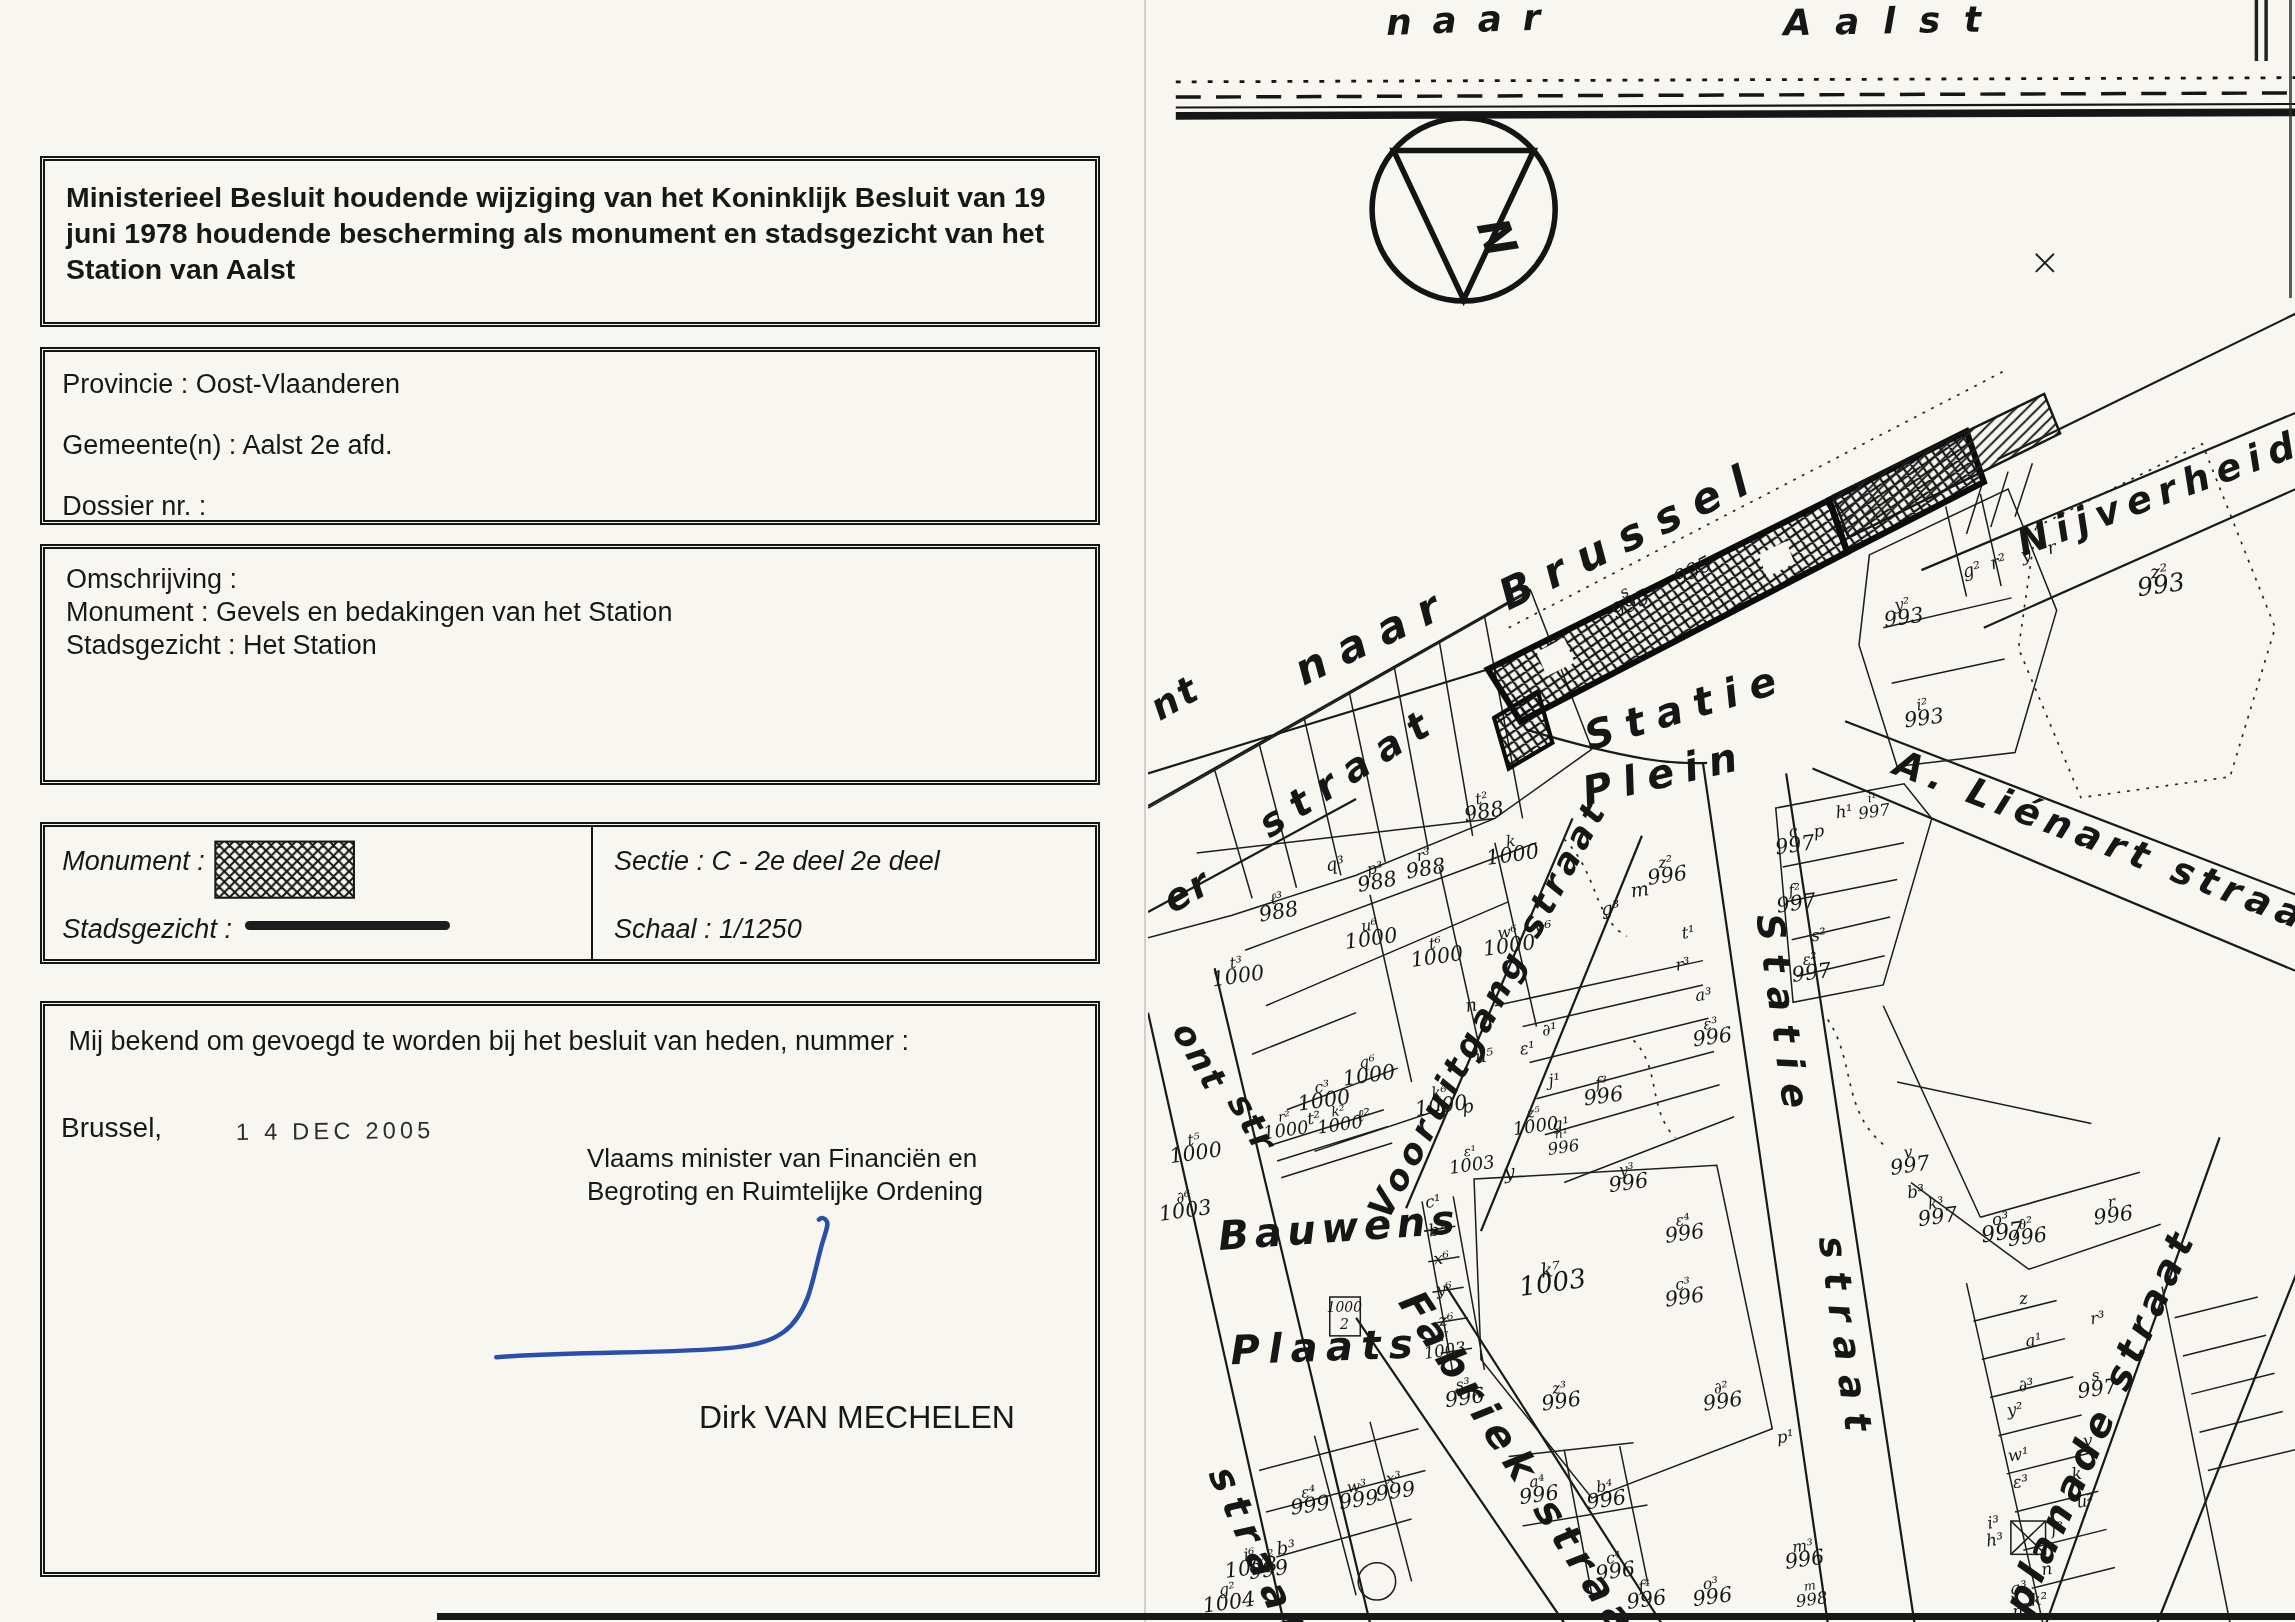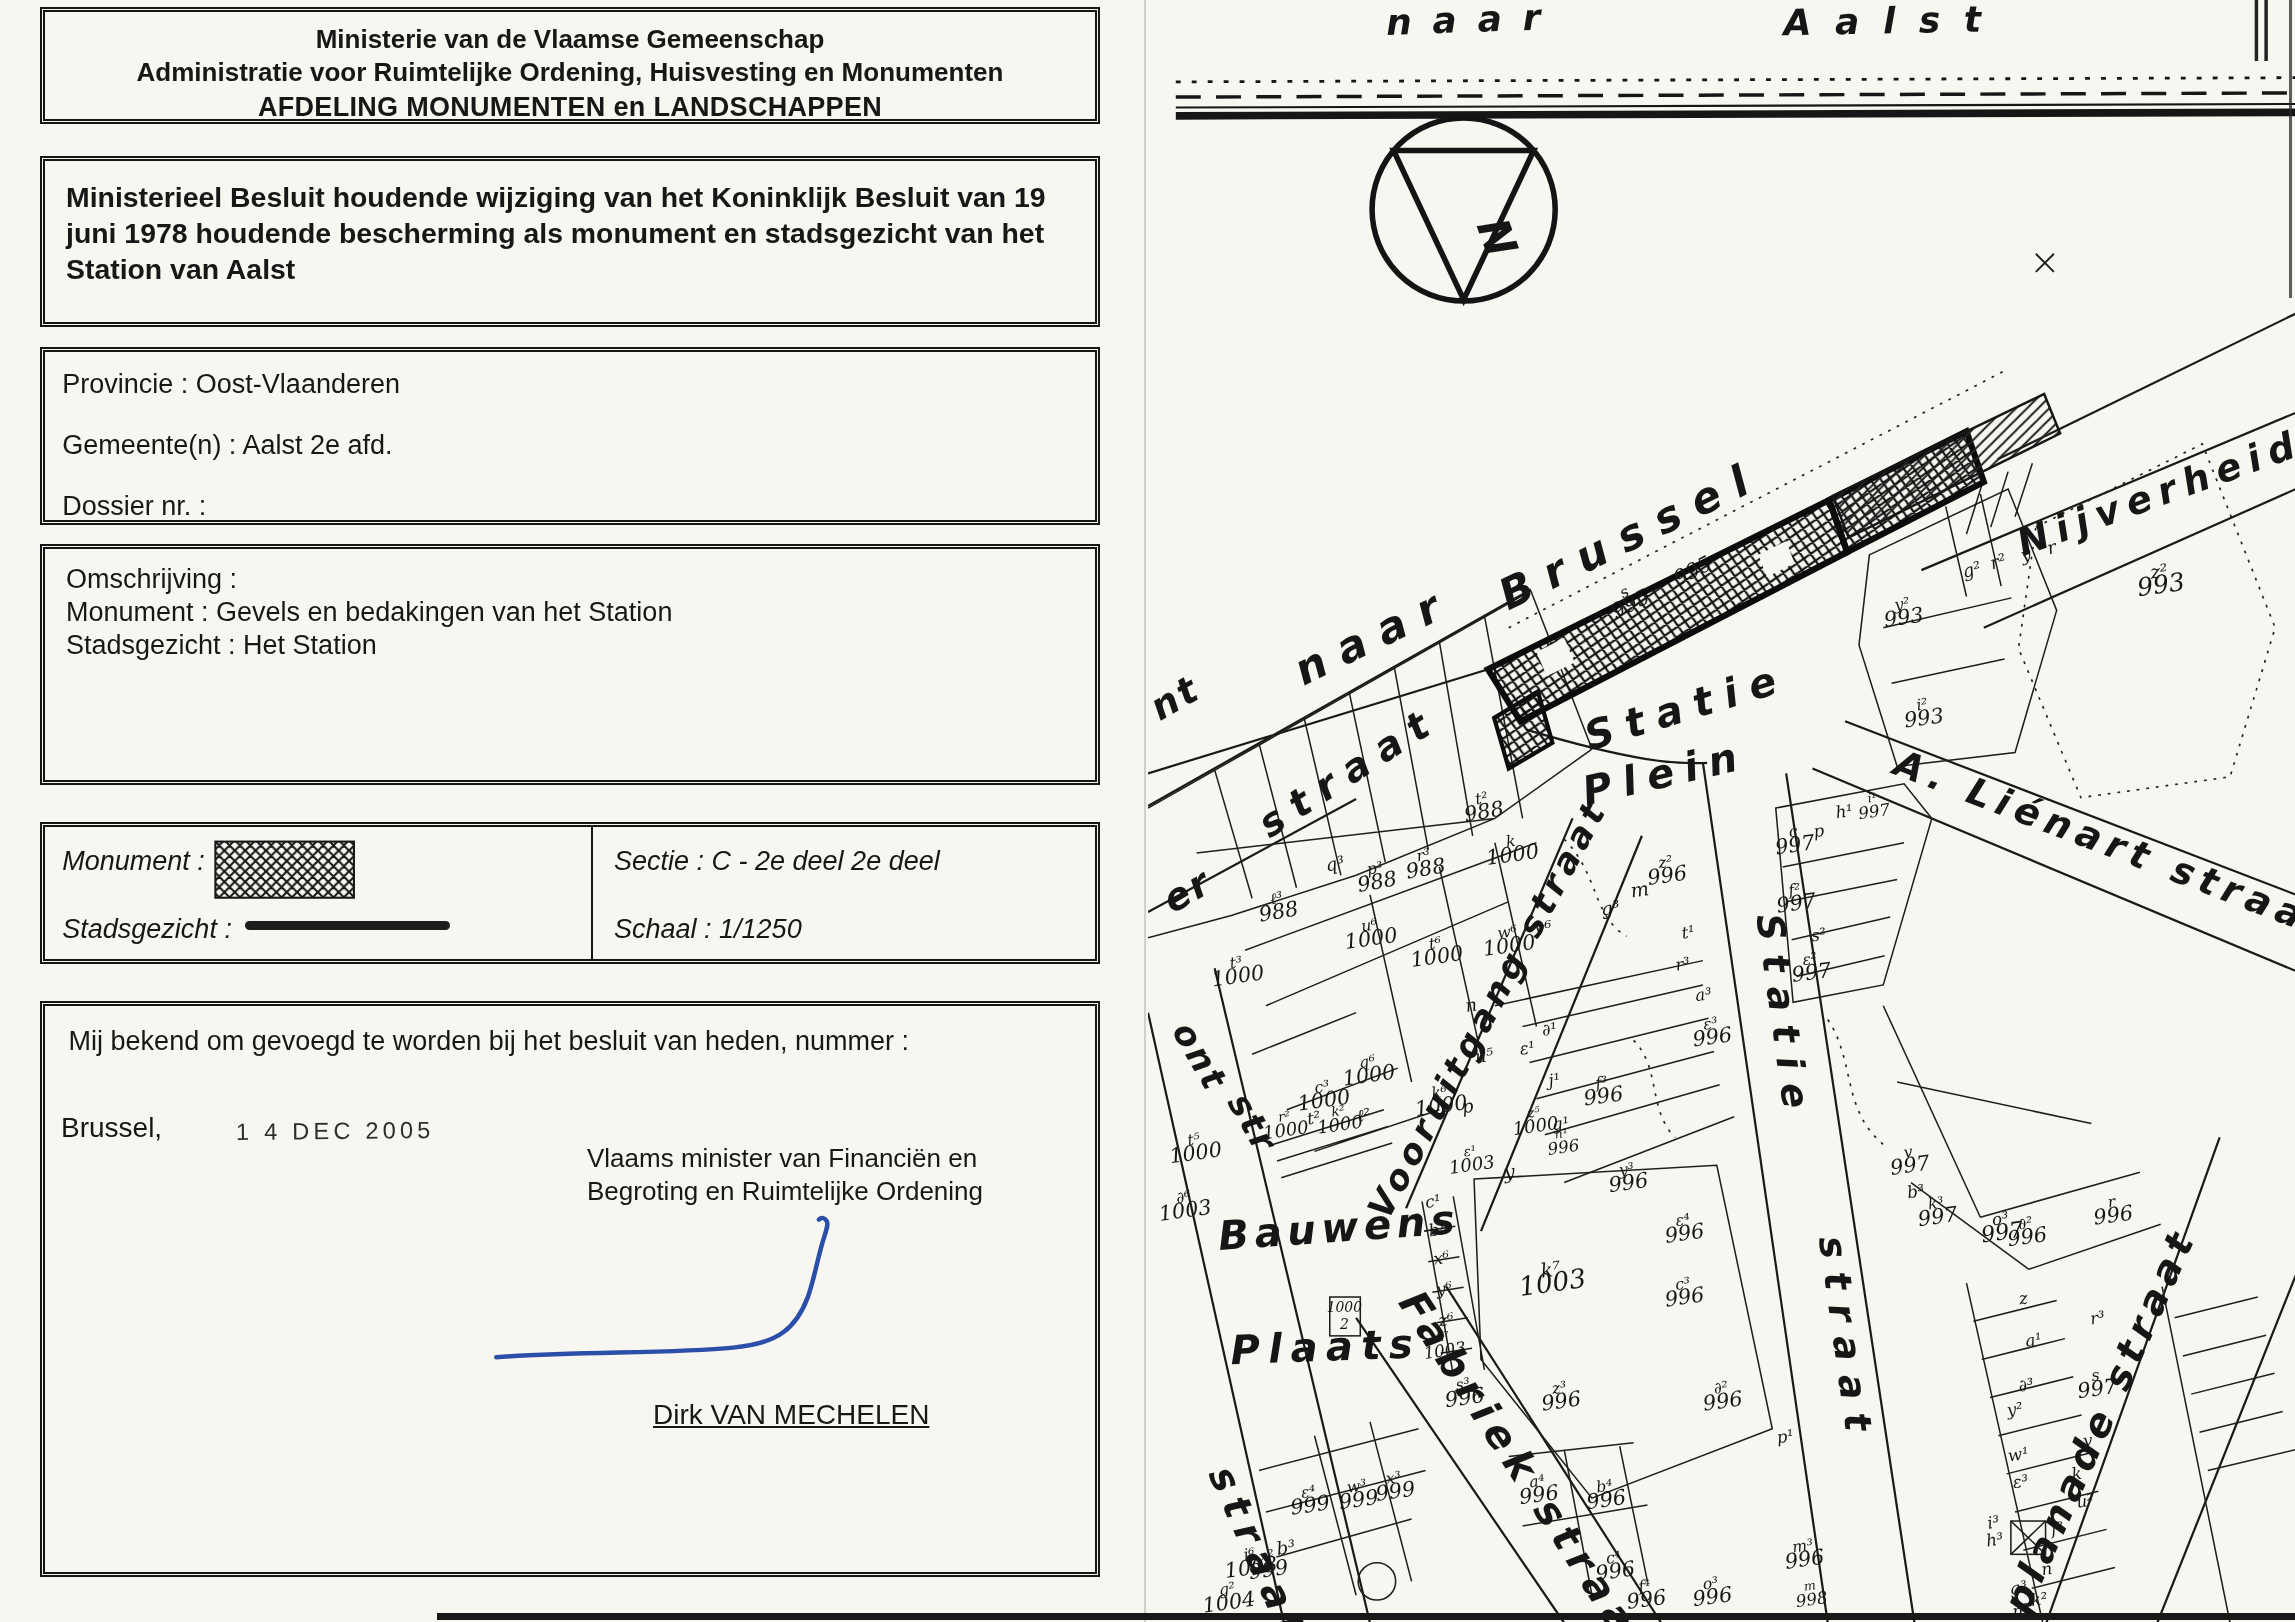"Ministerie van de Vlaamse Gemeenschap" section.box { html: <section> <div>Ministerie van de Vlaamse Gemeenschap</div> <div>Administratie voor Ruimtelijke Ordening, Huisvesting en Monumenten</div> <div>AFDELING MONUMENTEN en LANDSCHAPPEN</div> </section> -> none }
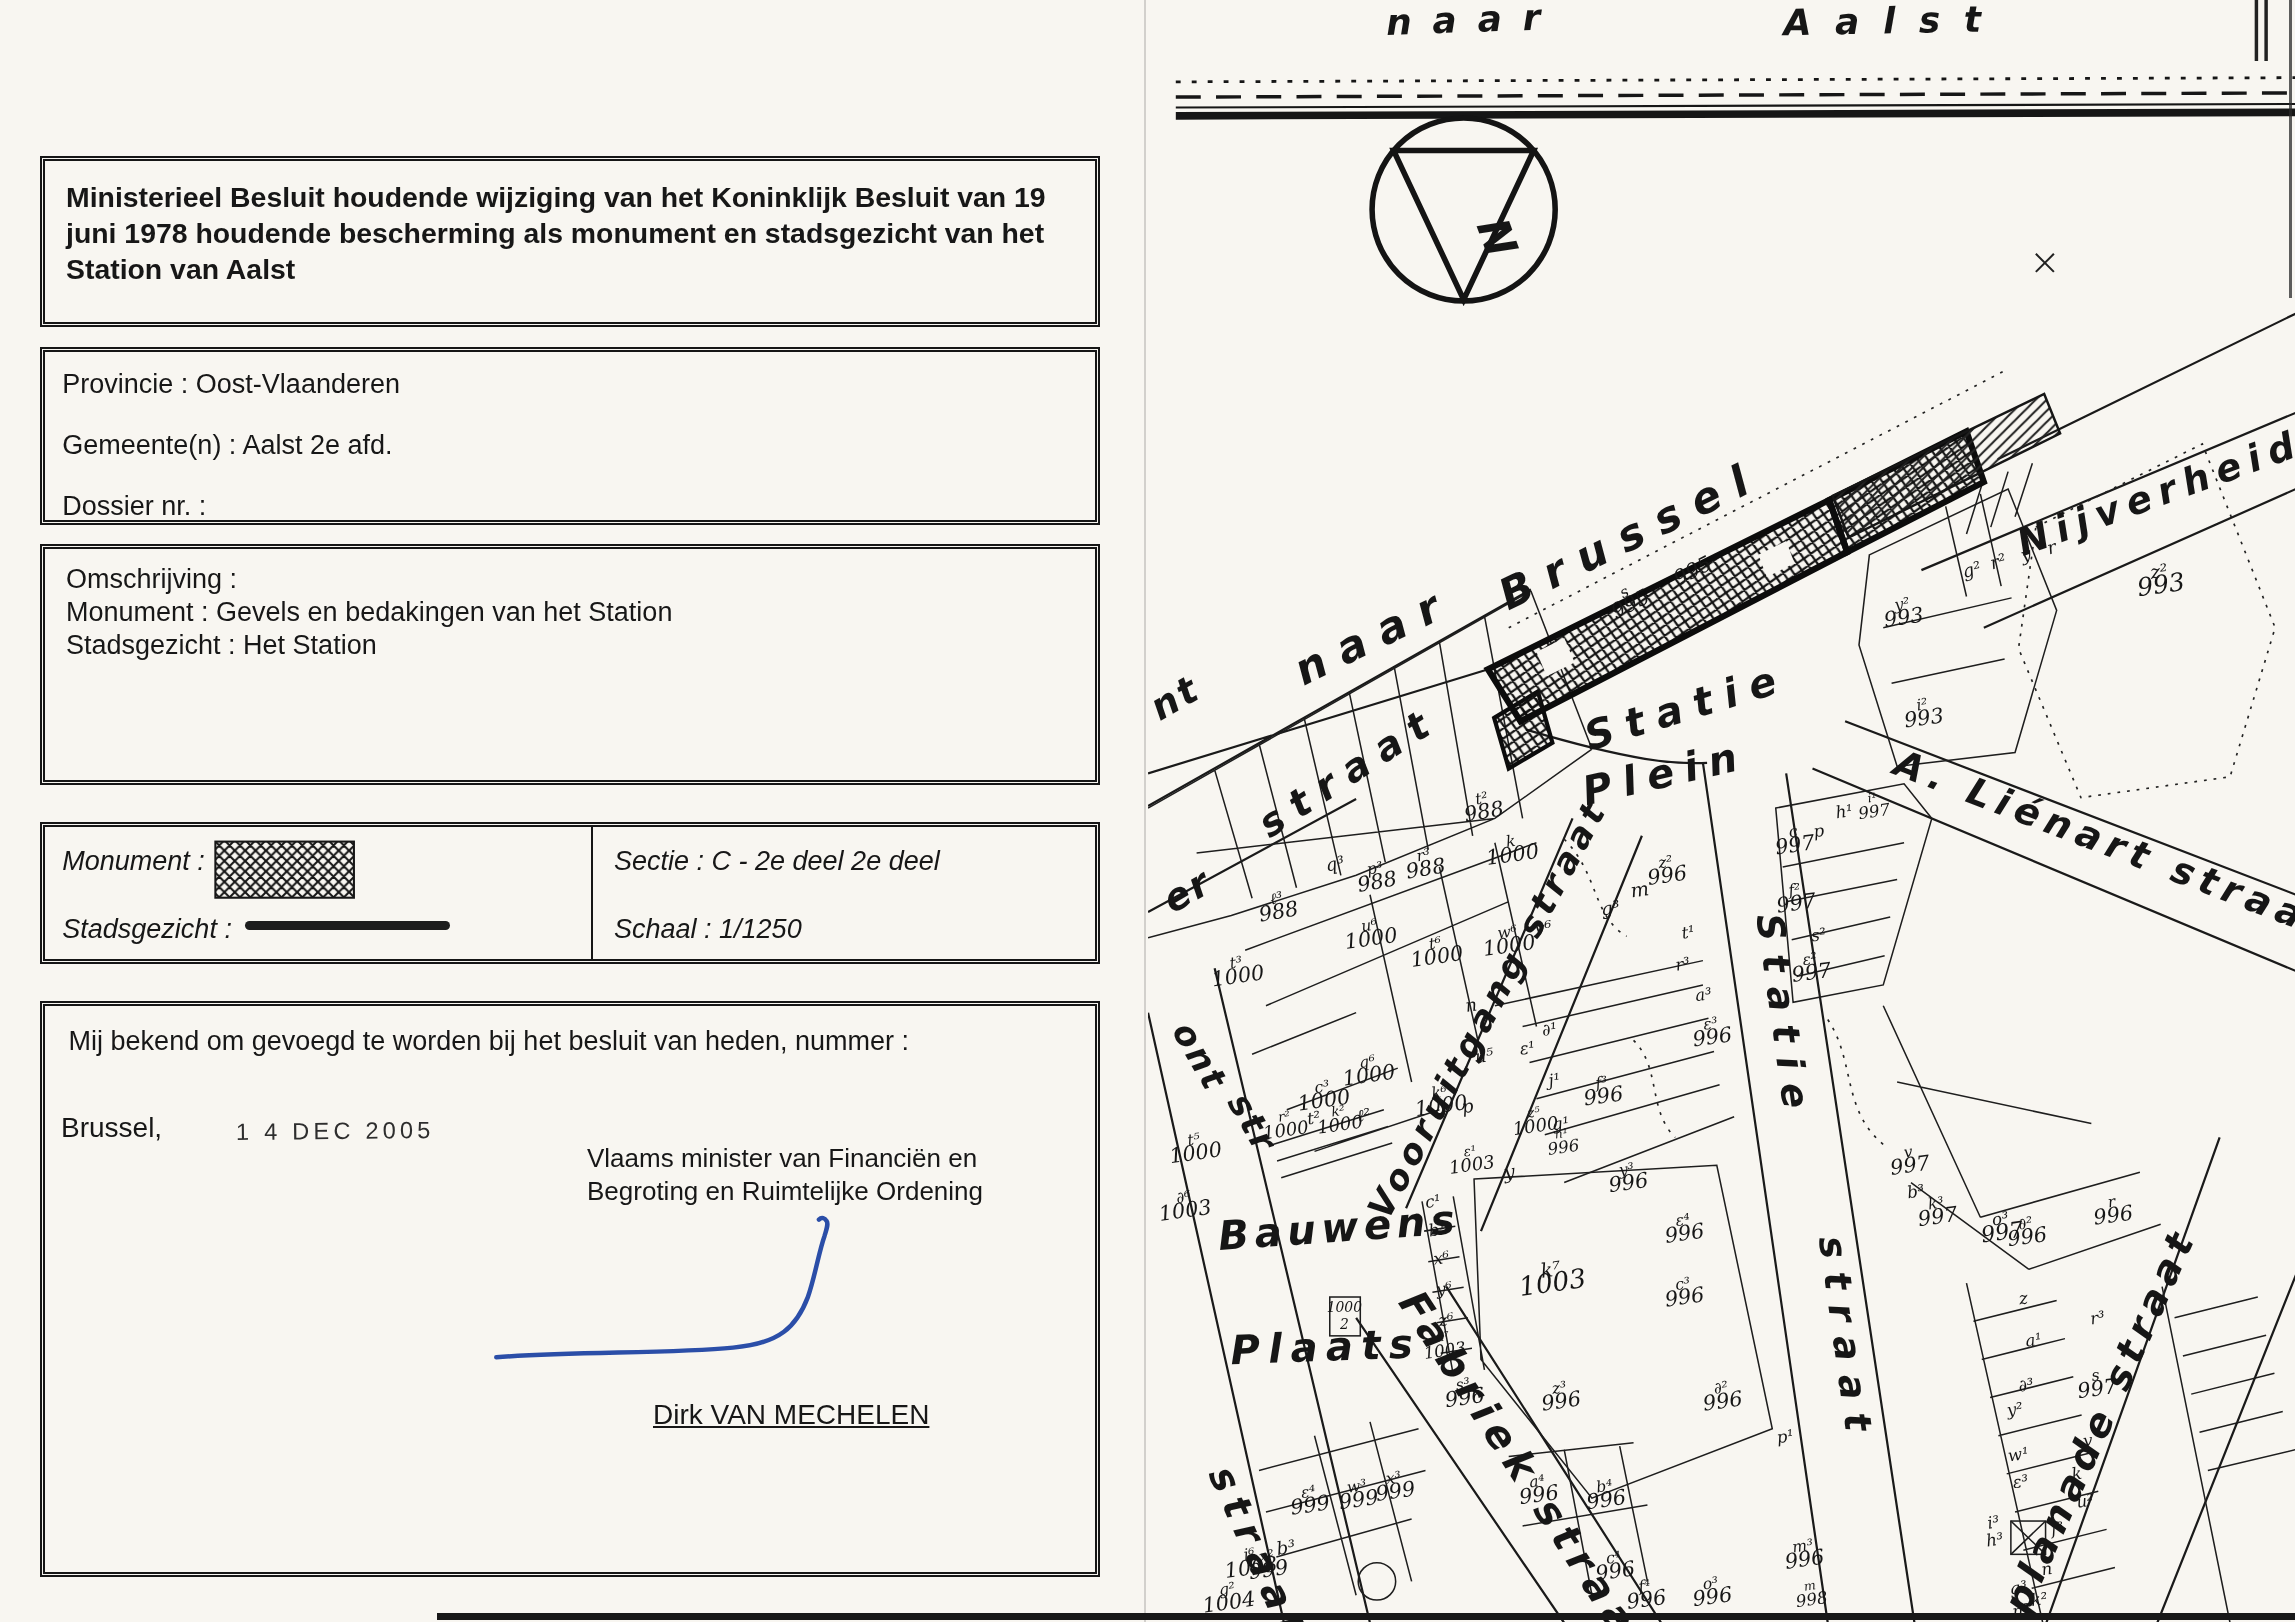"Dirk VAN MECHELEN" .name { font-size: 28px -> 32px; left: 608px -> 654px; text-decoration: underline -> none }
